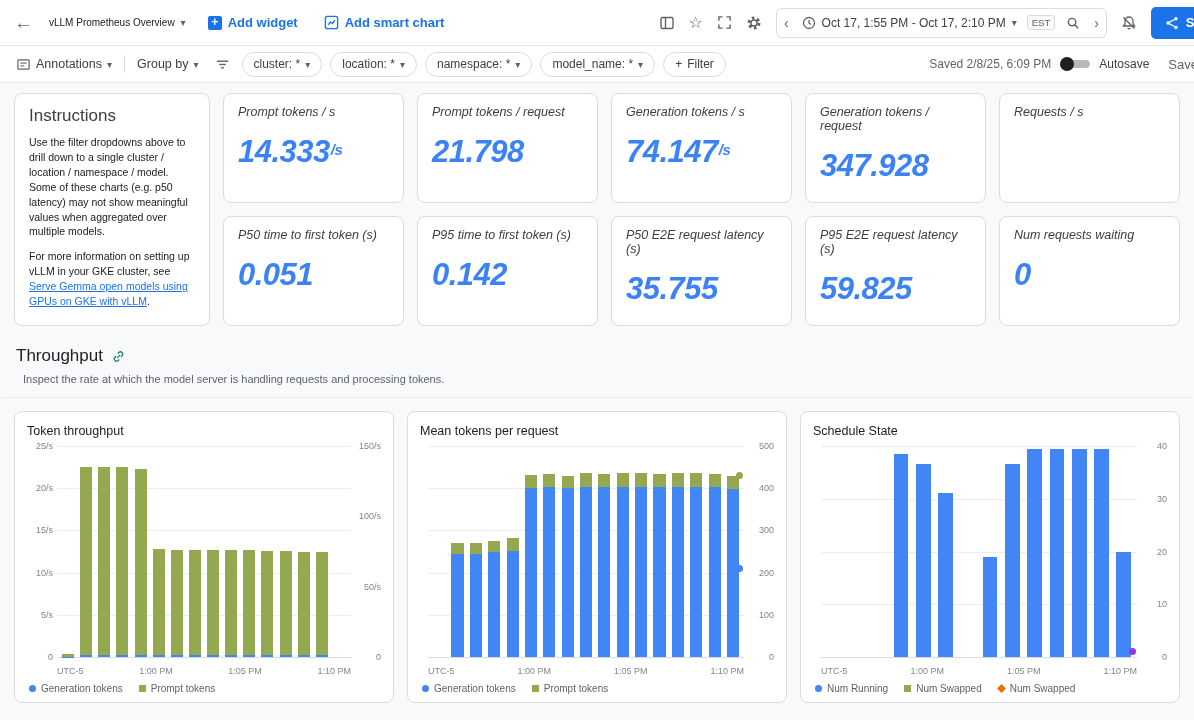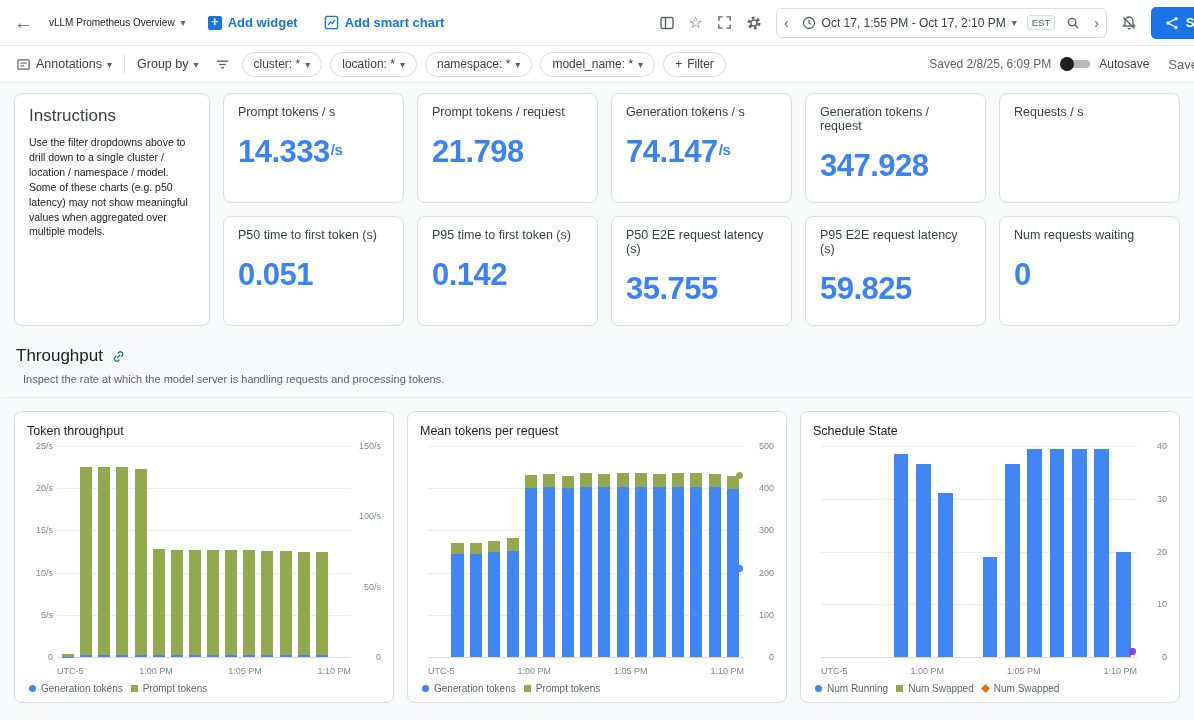"Prompt tokens / s" .scorecard { font-style: none -> italic }
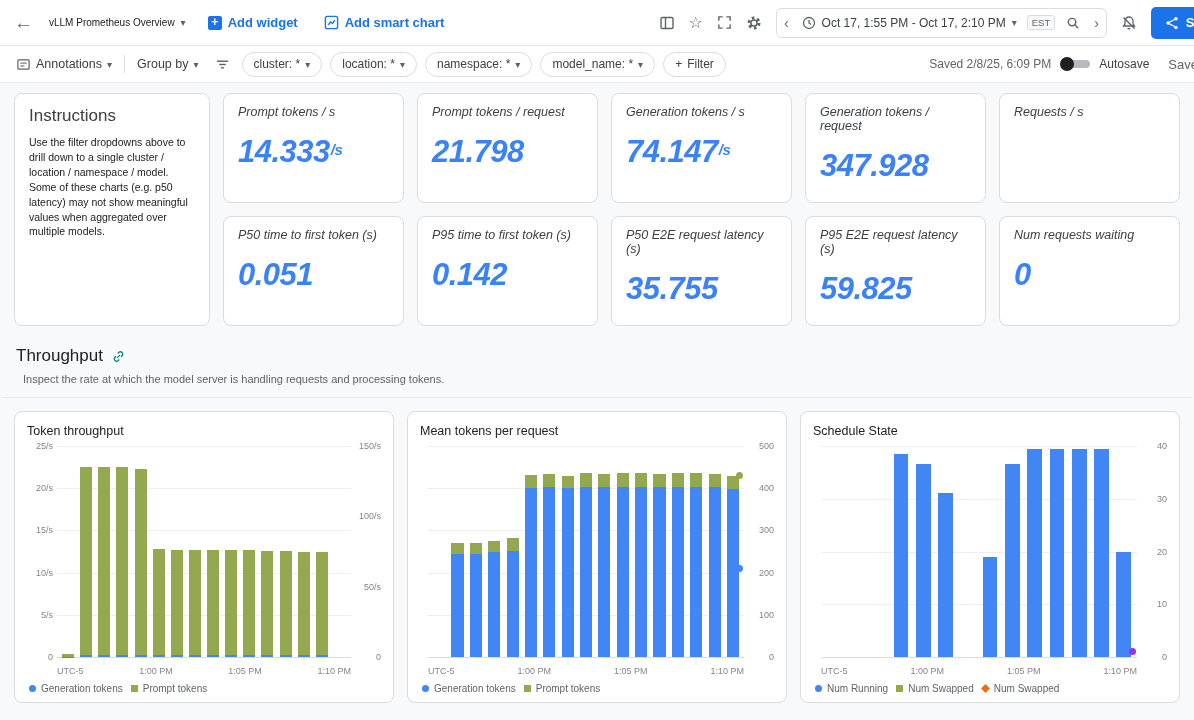"For more information on setting" p { html: none -> <p><span>For more information on setting up vLLM in your GKE cluster, see </span><a>Serve Gemma open models using GPUs on GKE with vLLM</a><span>.</span></p> }
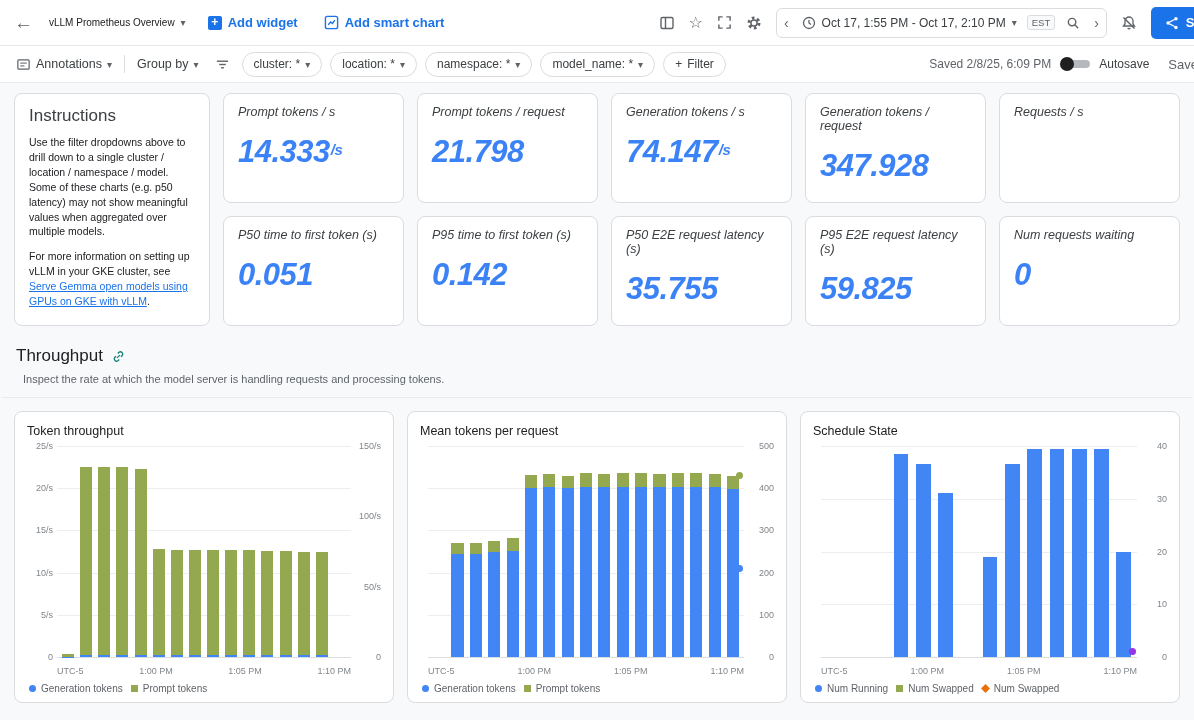"Generation tokens" .legend { gap: 8px -> 16px }
